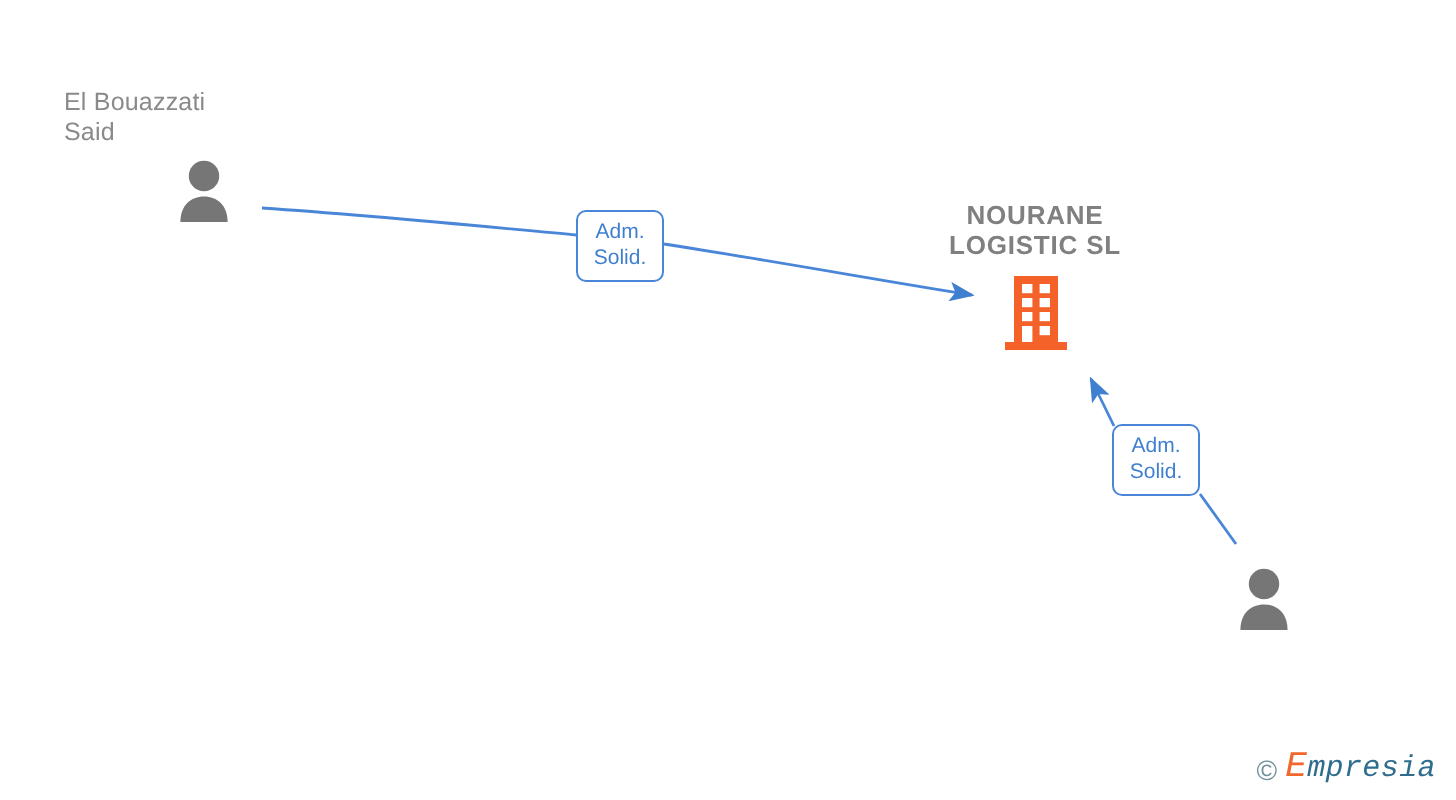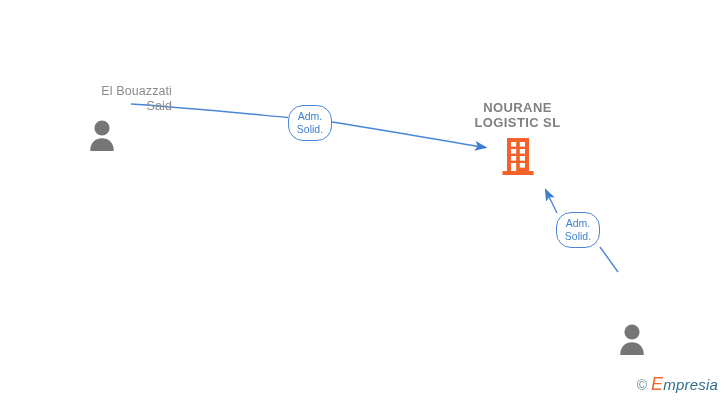"El Bouazzati" .person-node { margin-top: 40px -> none; text-align: right -> left }
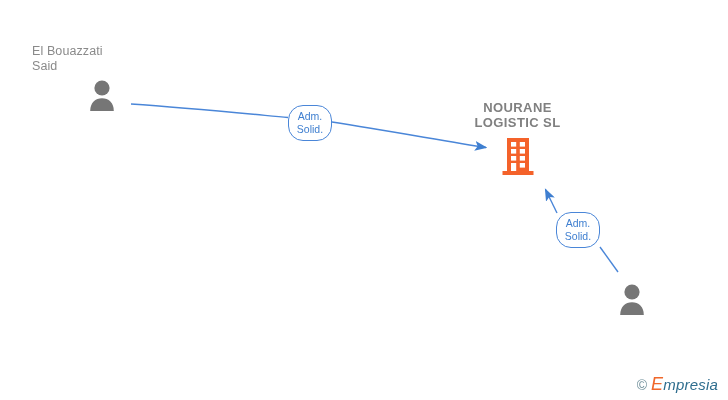"Adm." .rel-label { border-radius: 15px -> 5px }
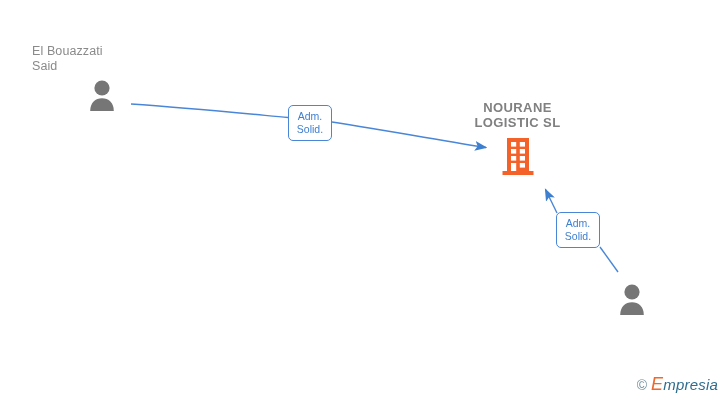"Empresia" #watermark .wm-text { font-family: Liberation Sans, sans-serif -> Liberation Mono, monospace }
